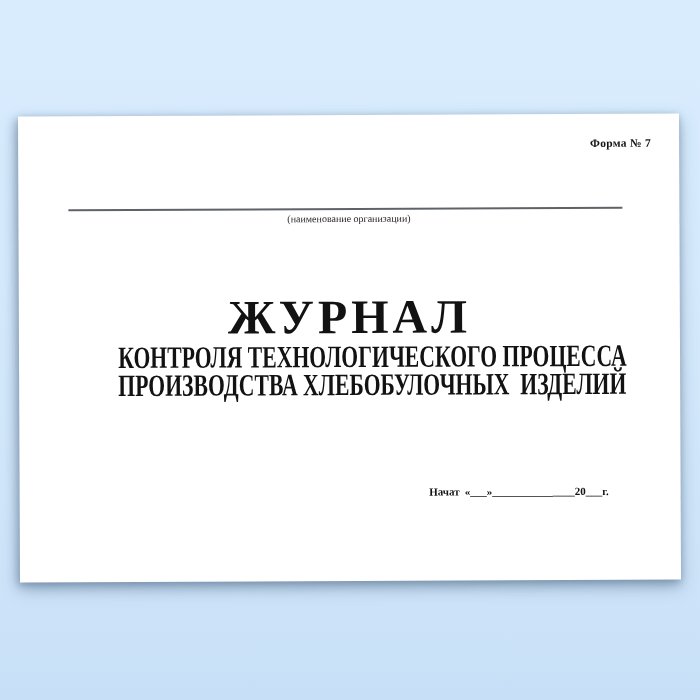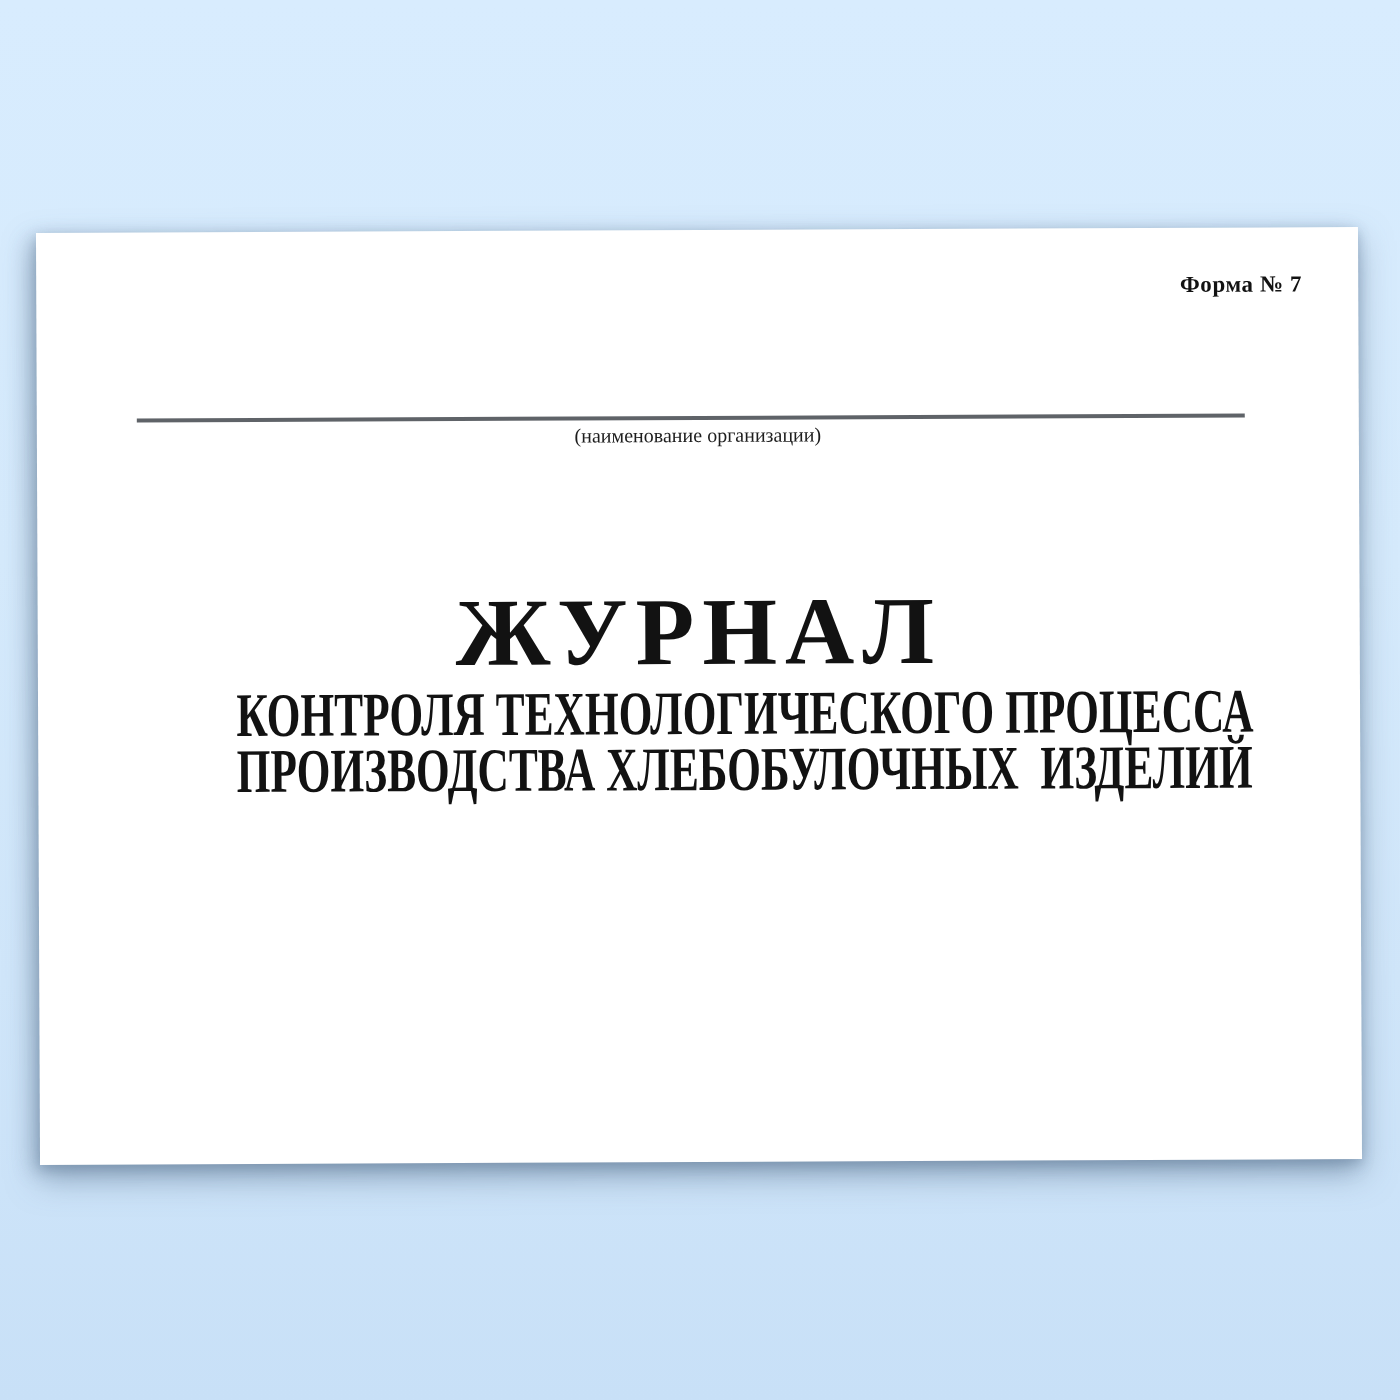"Начат «___»_______________20___г." div.date-row { html: none -> <div> <span>Начат</span><span>«___»_______________20___г.</span> </div> }
